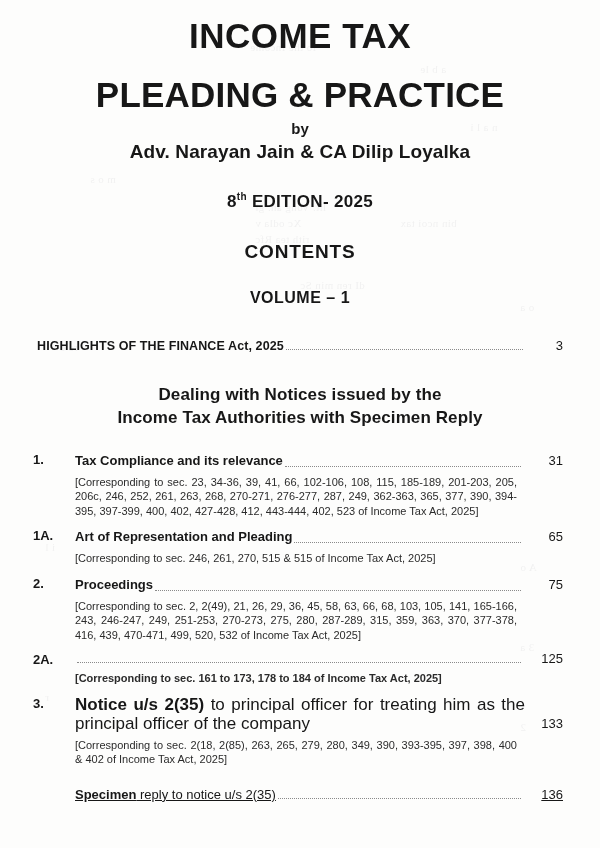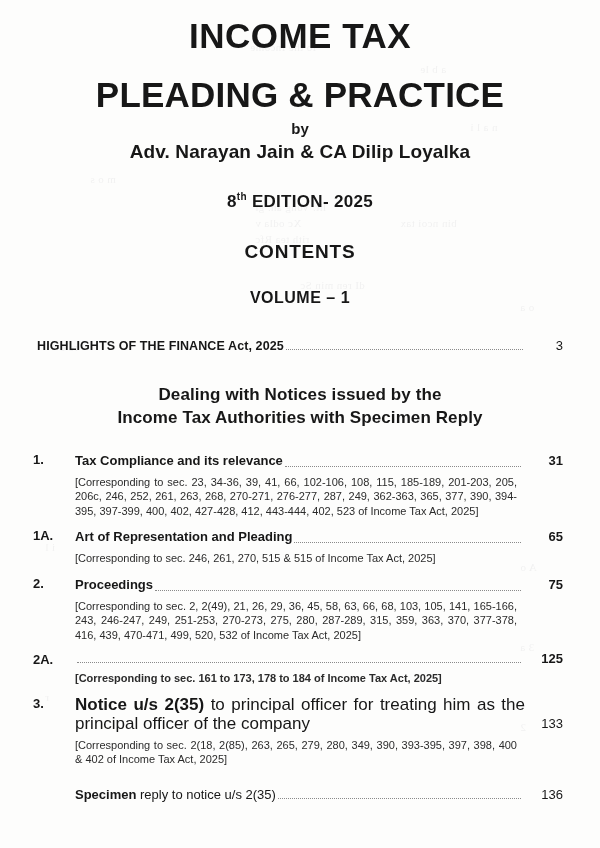"31" .entry-title-row .pageno { font-weight: bold -> none }
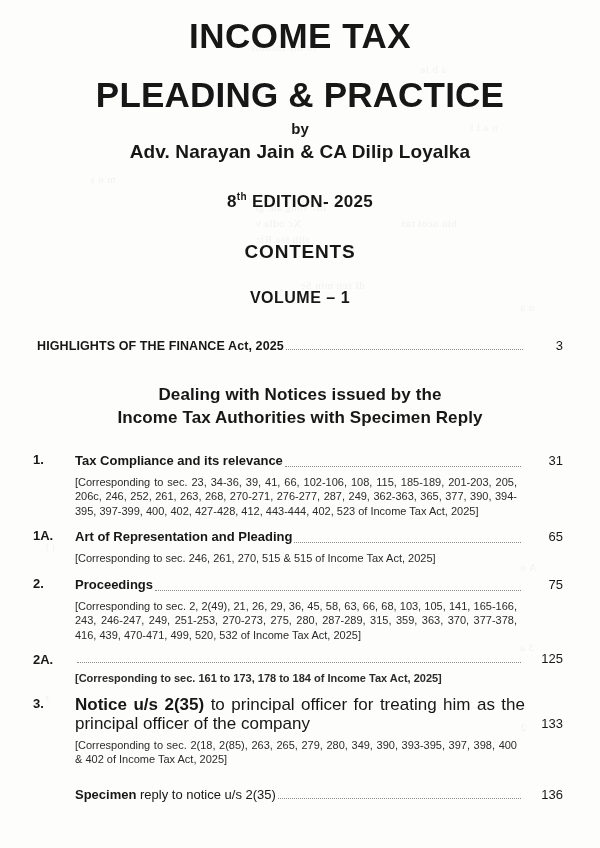"Specimen reply to notice u/s" .entry-sub-row { text-decoration: none -> underline }
